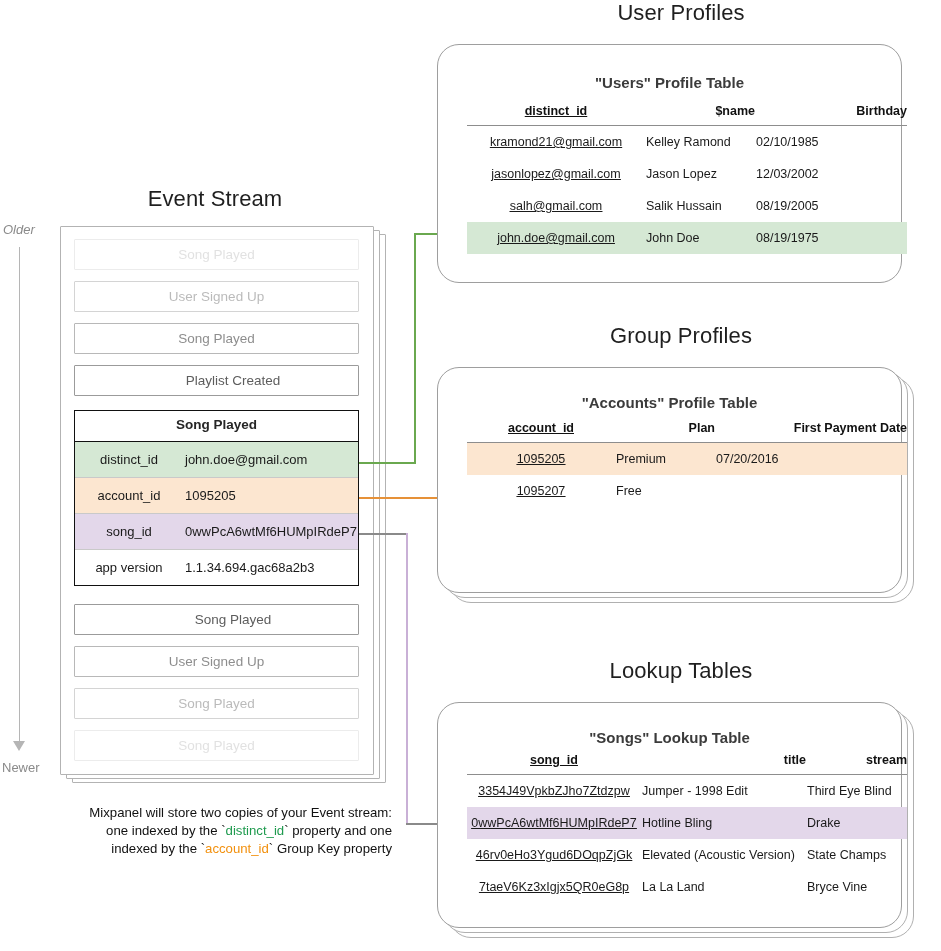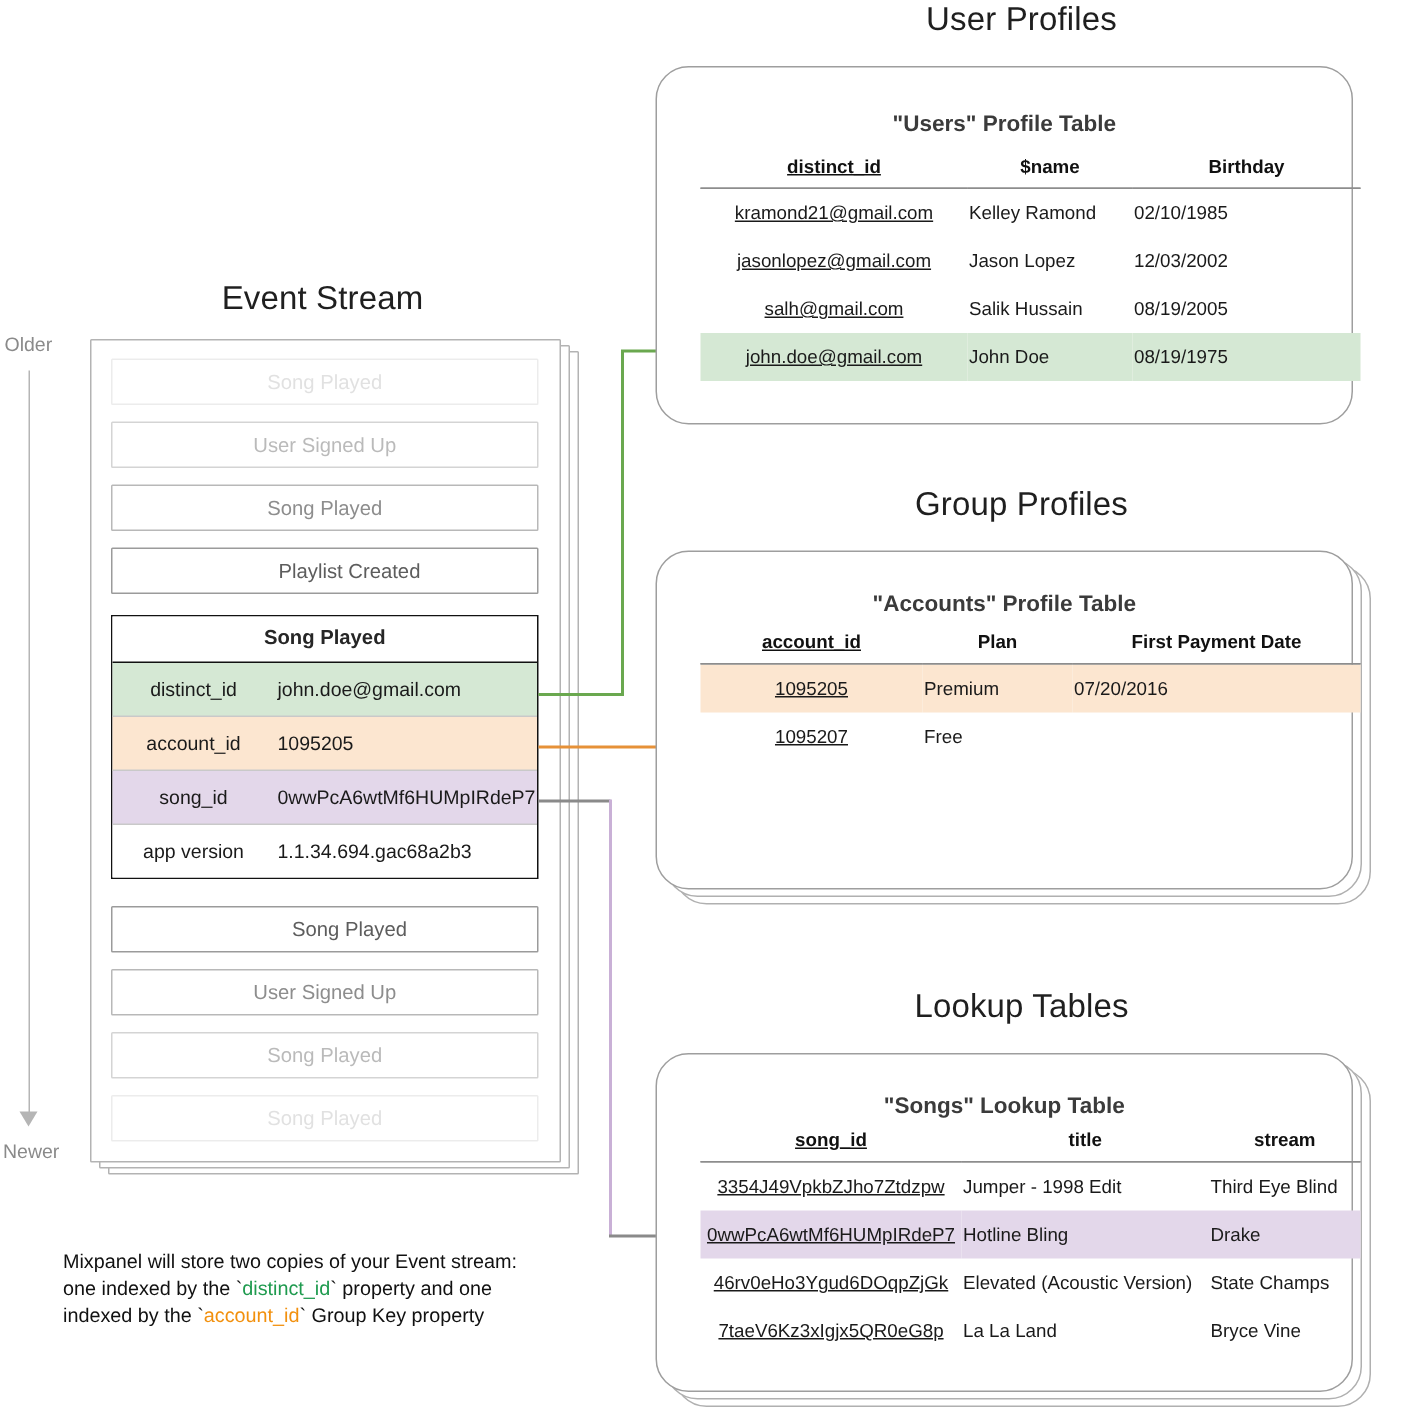"$name" table.dt th.l { text-align: center -> right }
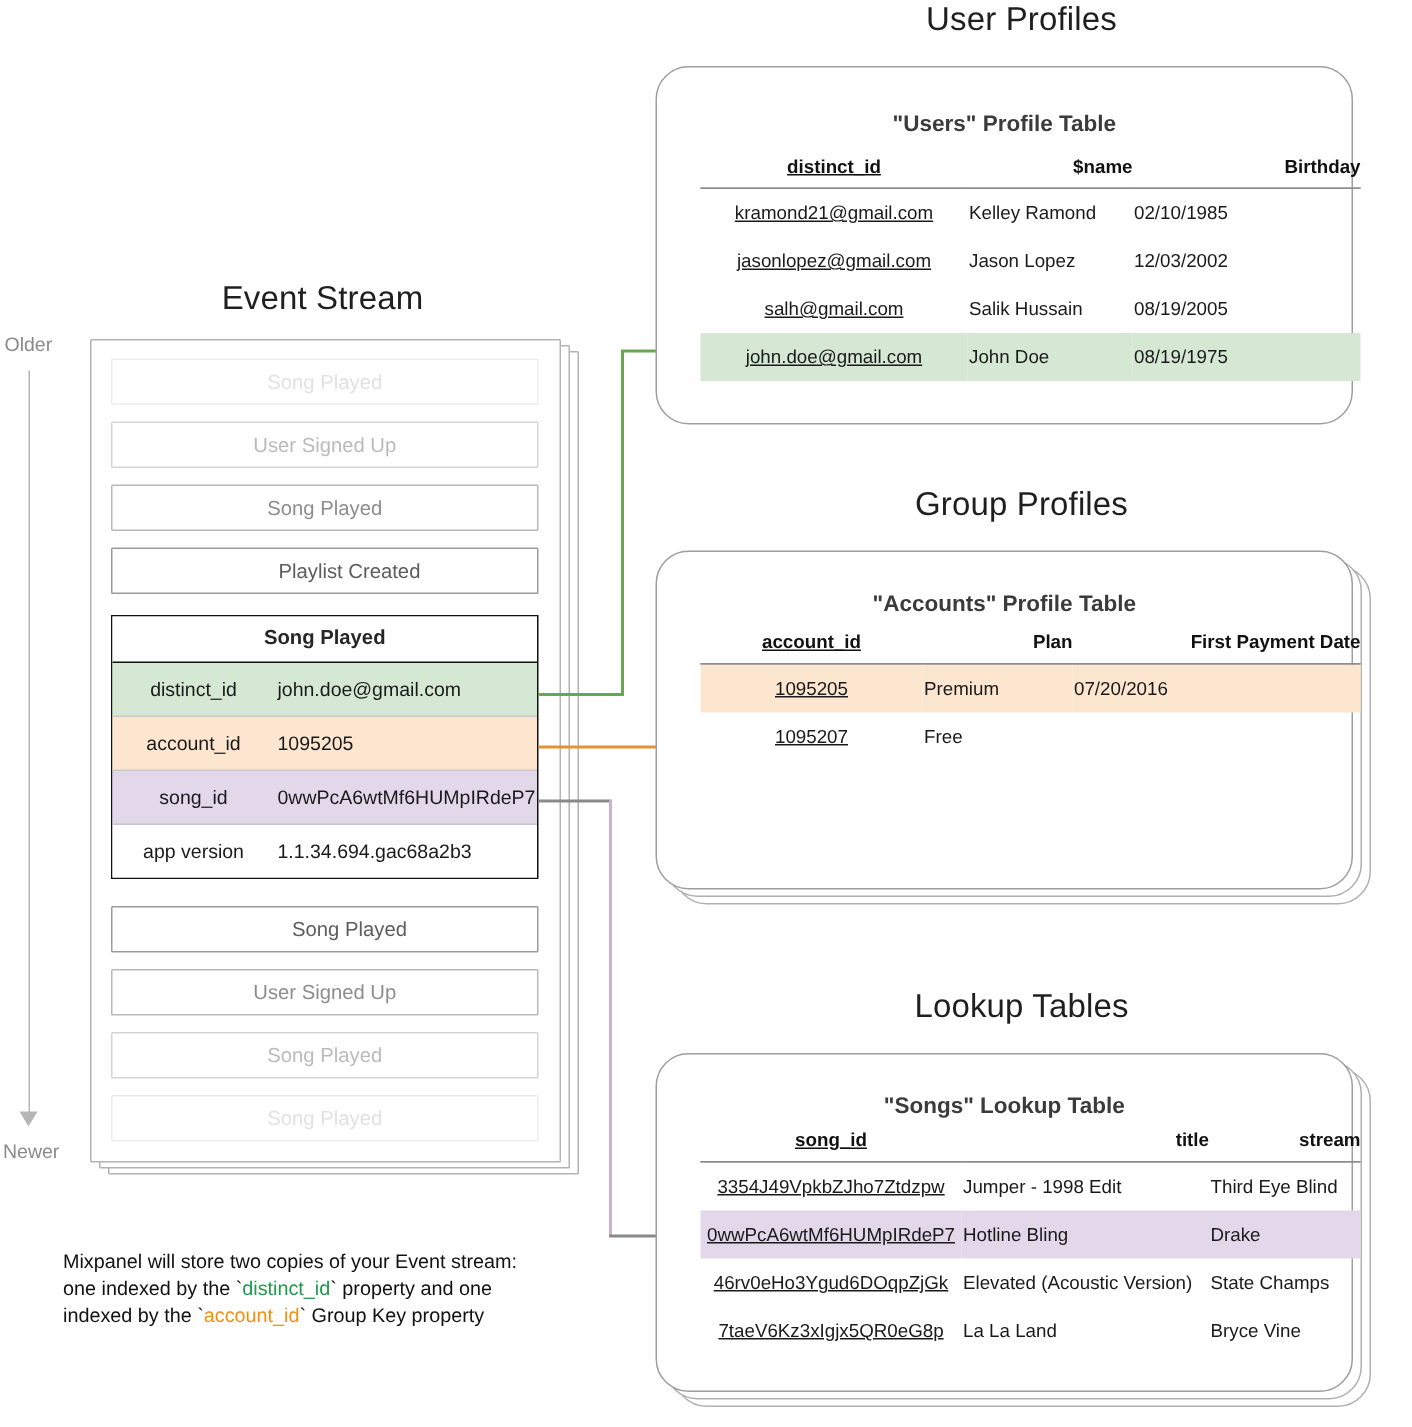"kramond21@gmail.com" table.dt td.idcell { text-decoration: none -> underline }
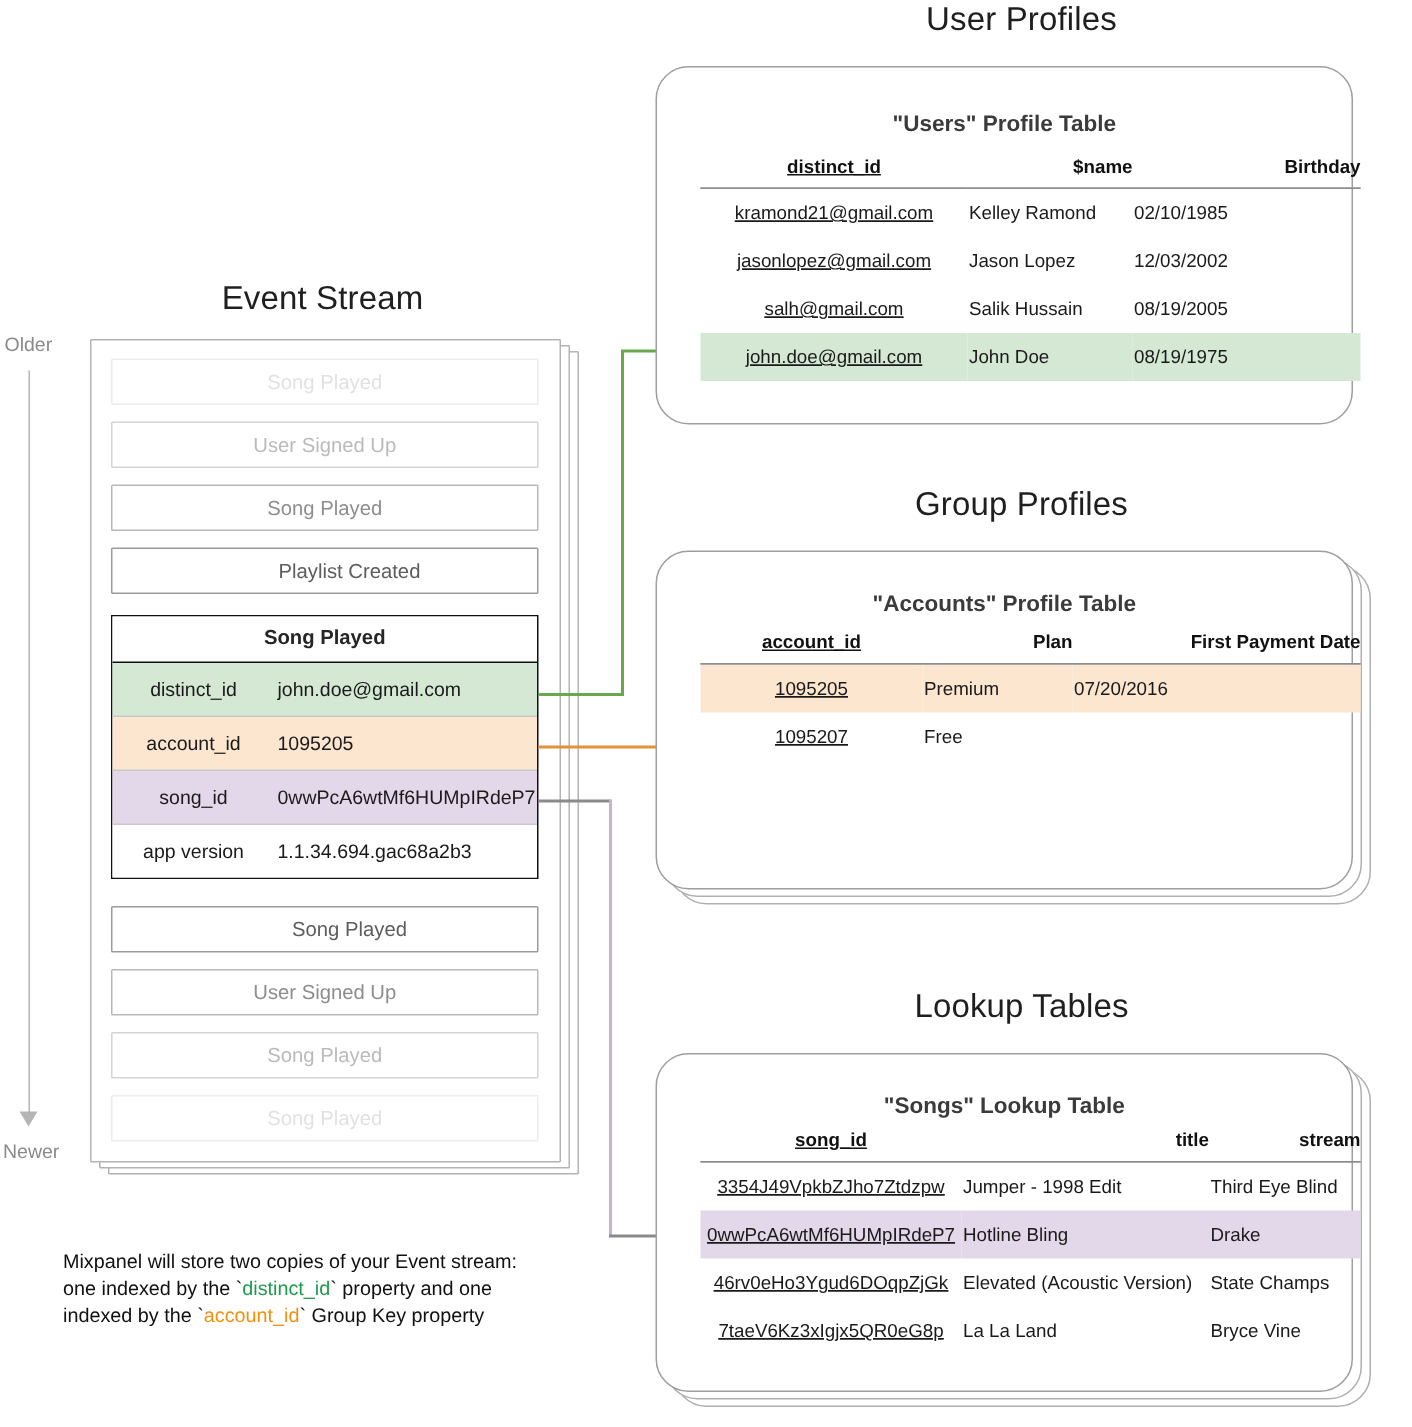"Older" #axis-older { font-style: none -> italic }
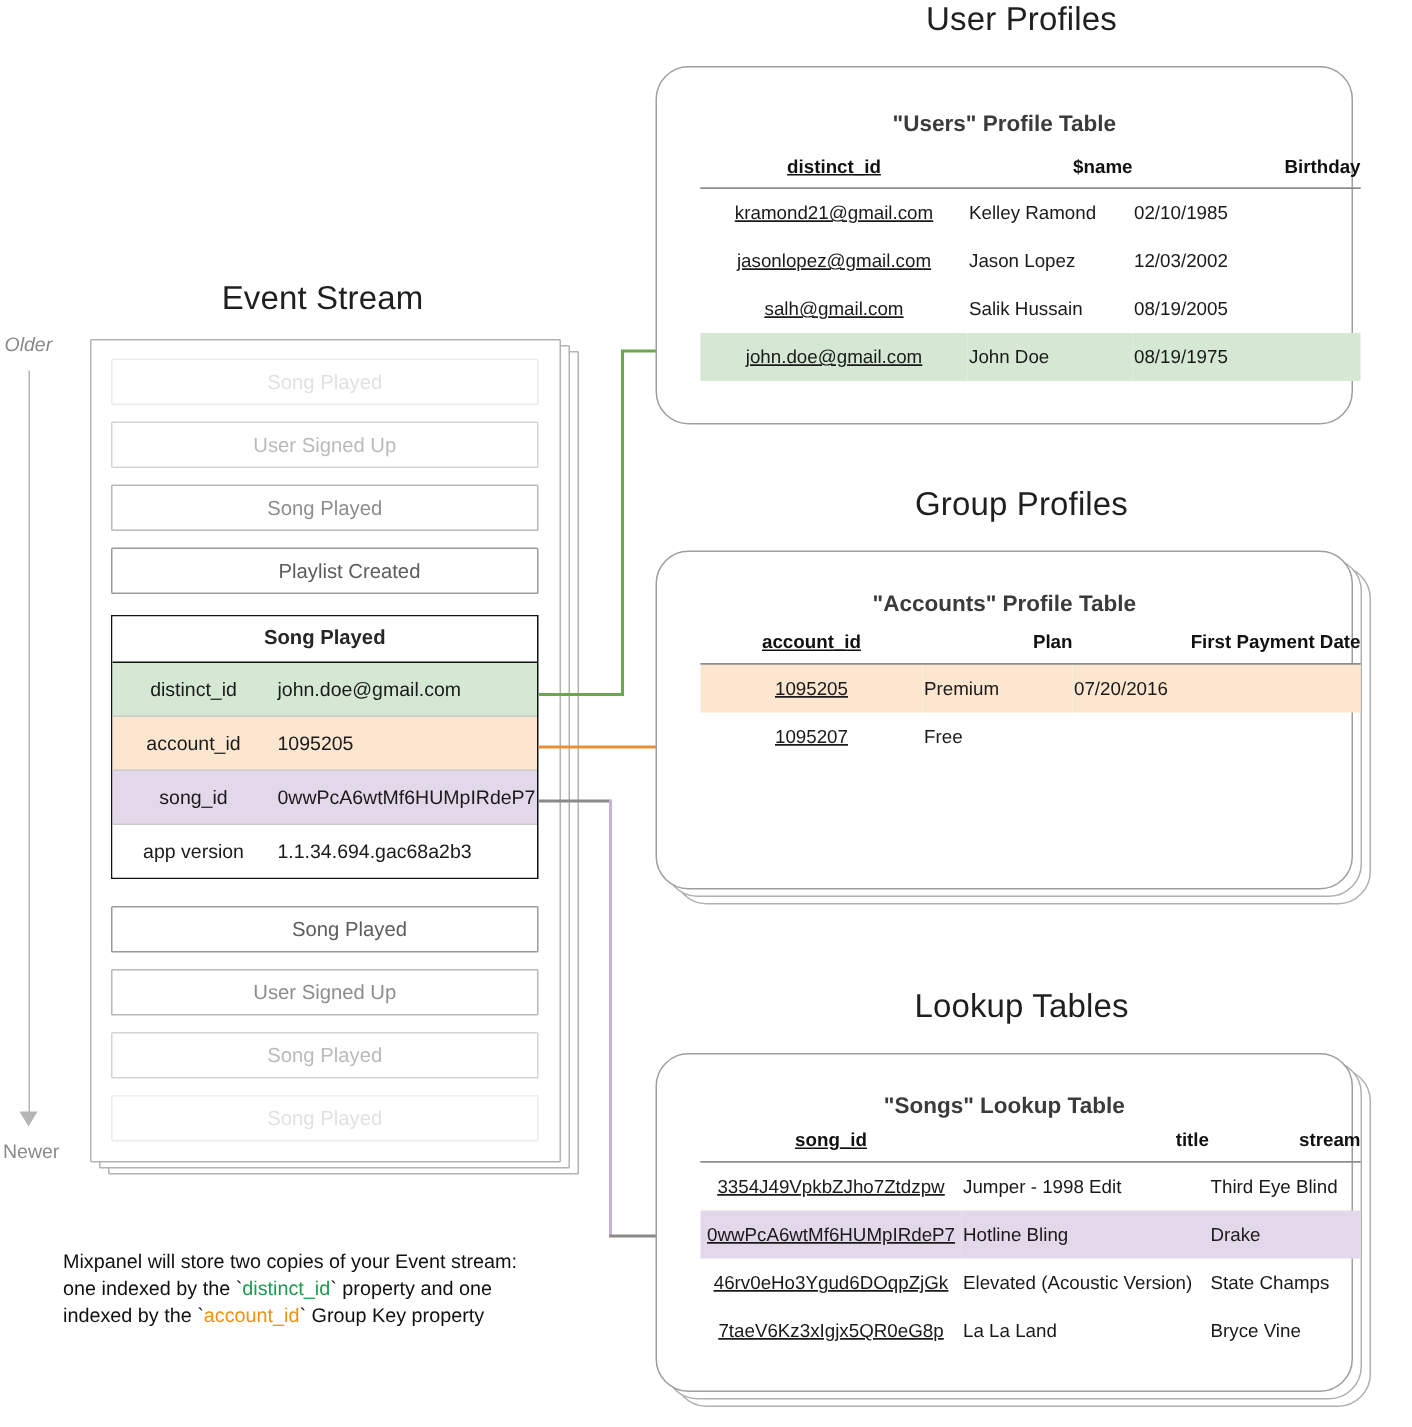"Mixpanel will store two copies" #caption { margin-top: 28px -> none; text-align: left -> right }
